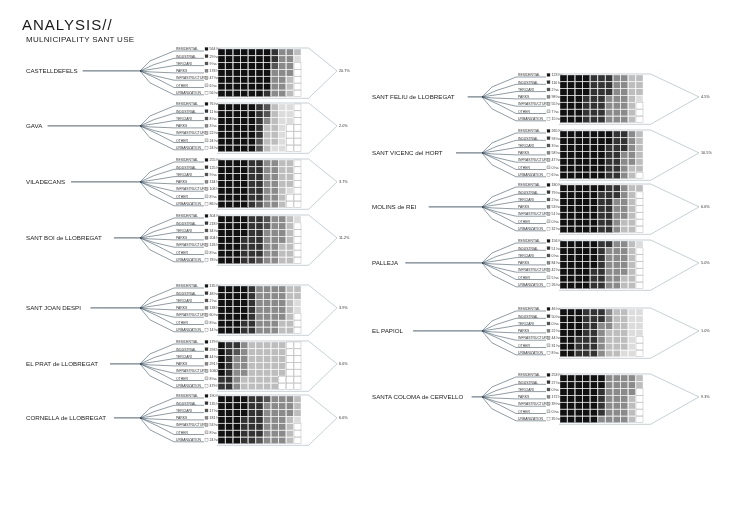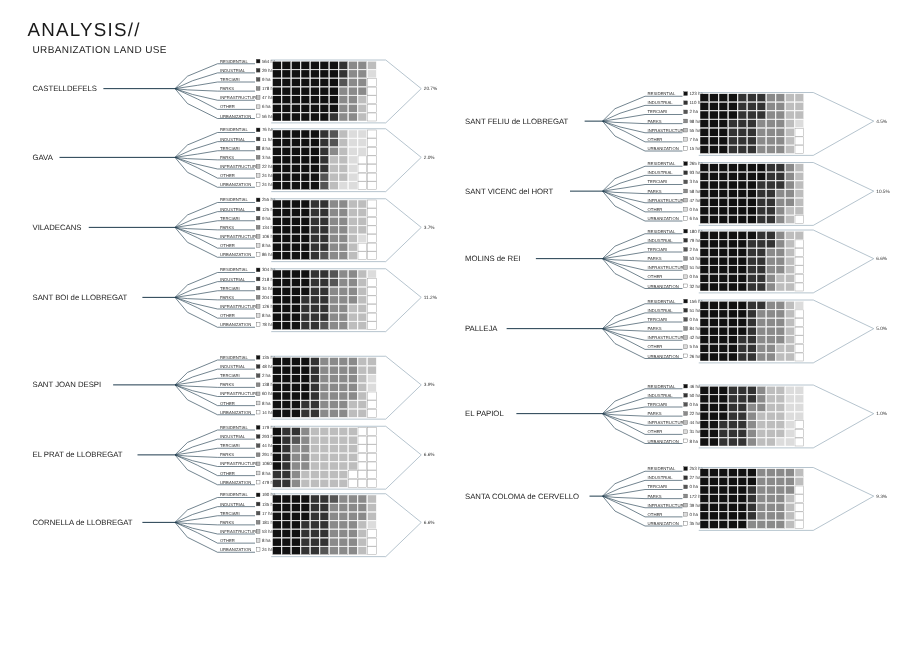"URBANIZATION LAND USE" div.subtitle { text: URBANIZATION LAND -> MULNICIPALITY SANT }
